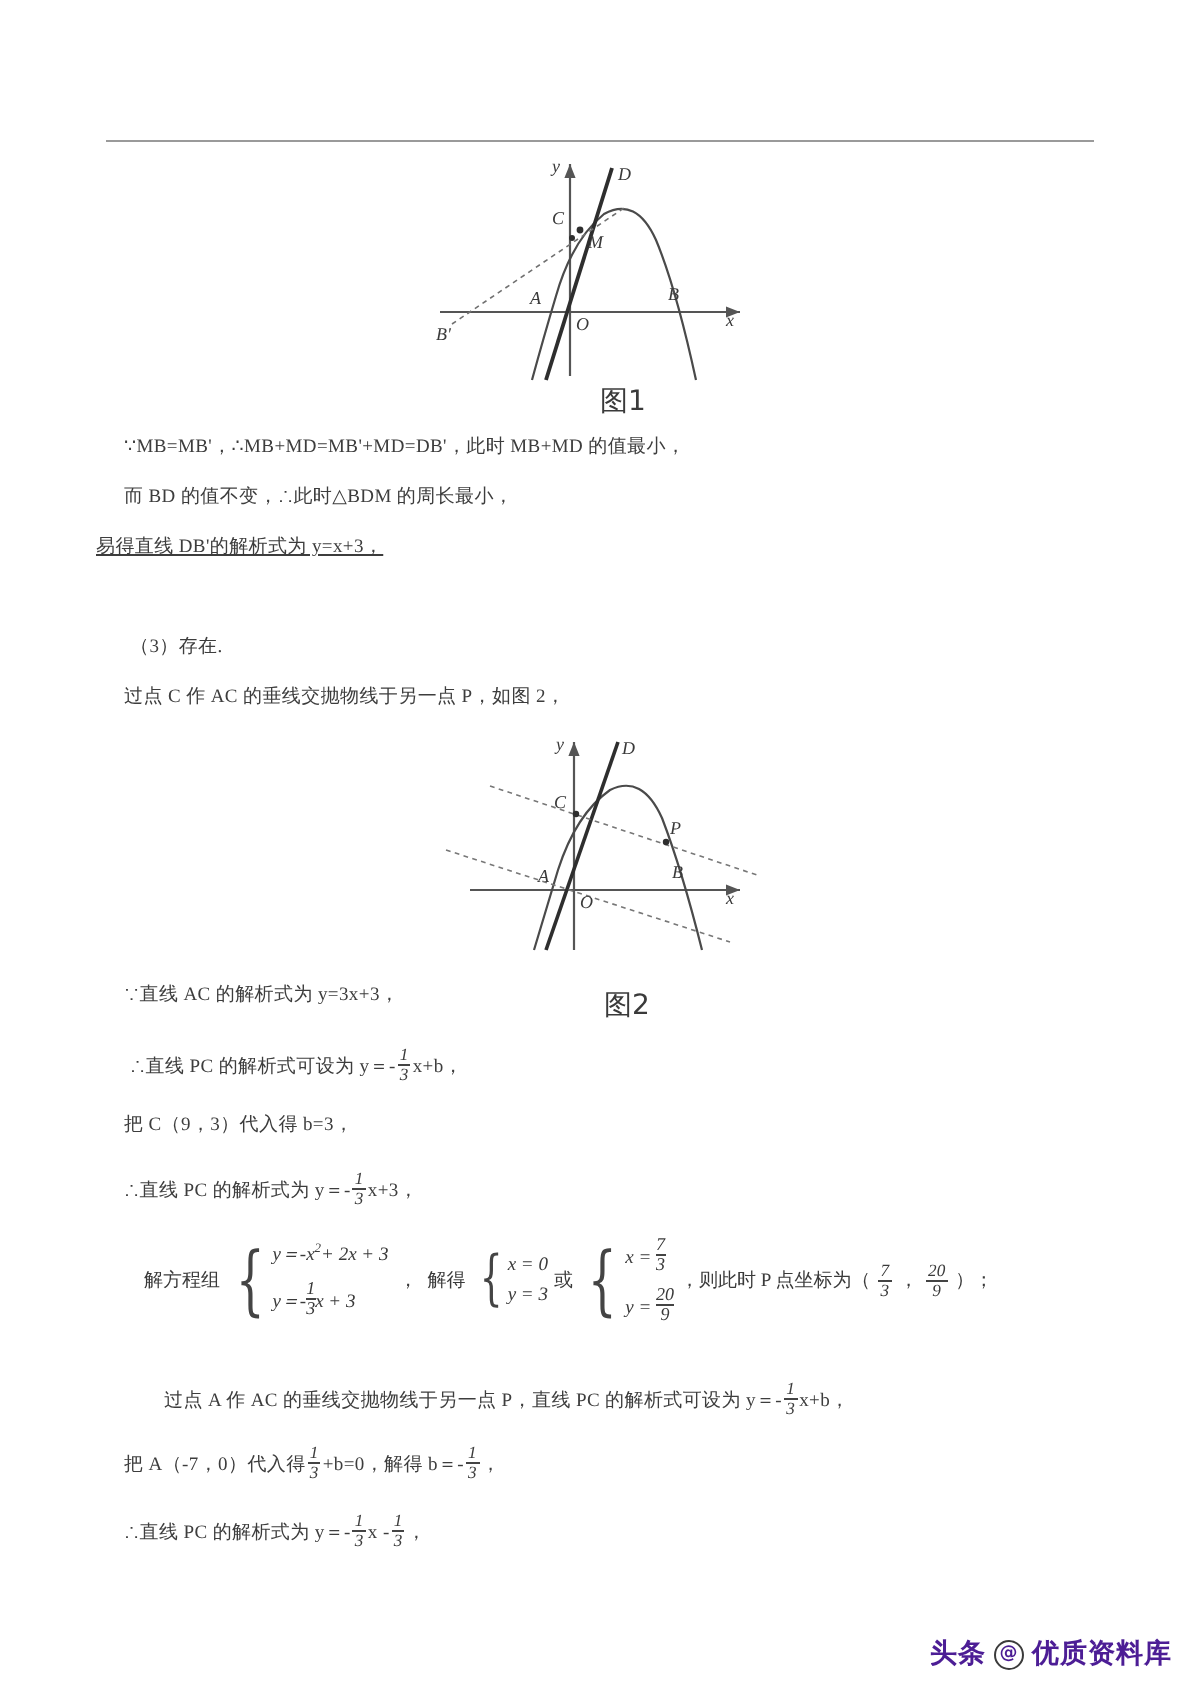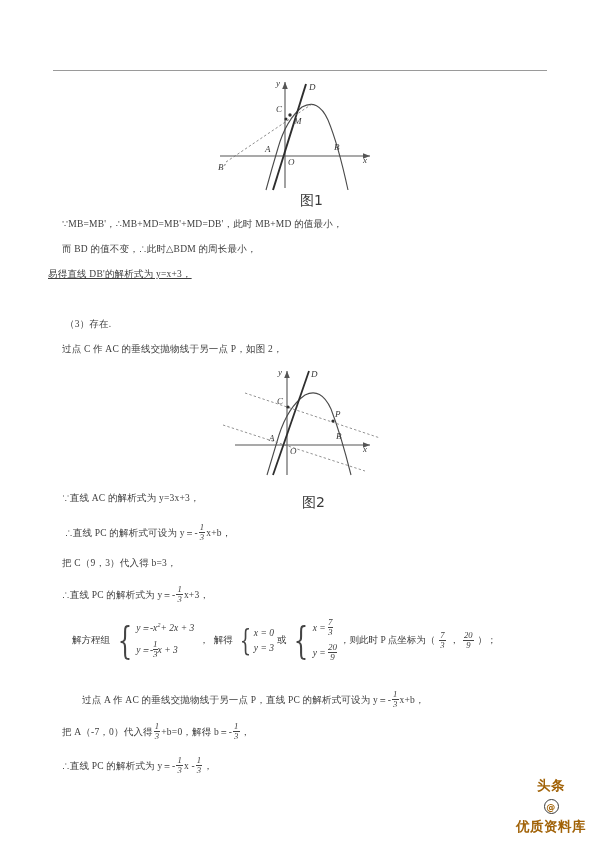"头条" .watermark { color: #a16207 -> #4c1d95; flex-direction: column -> none }
